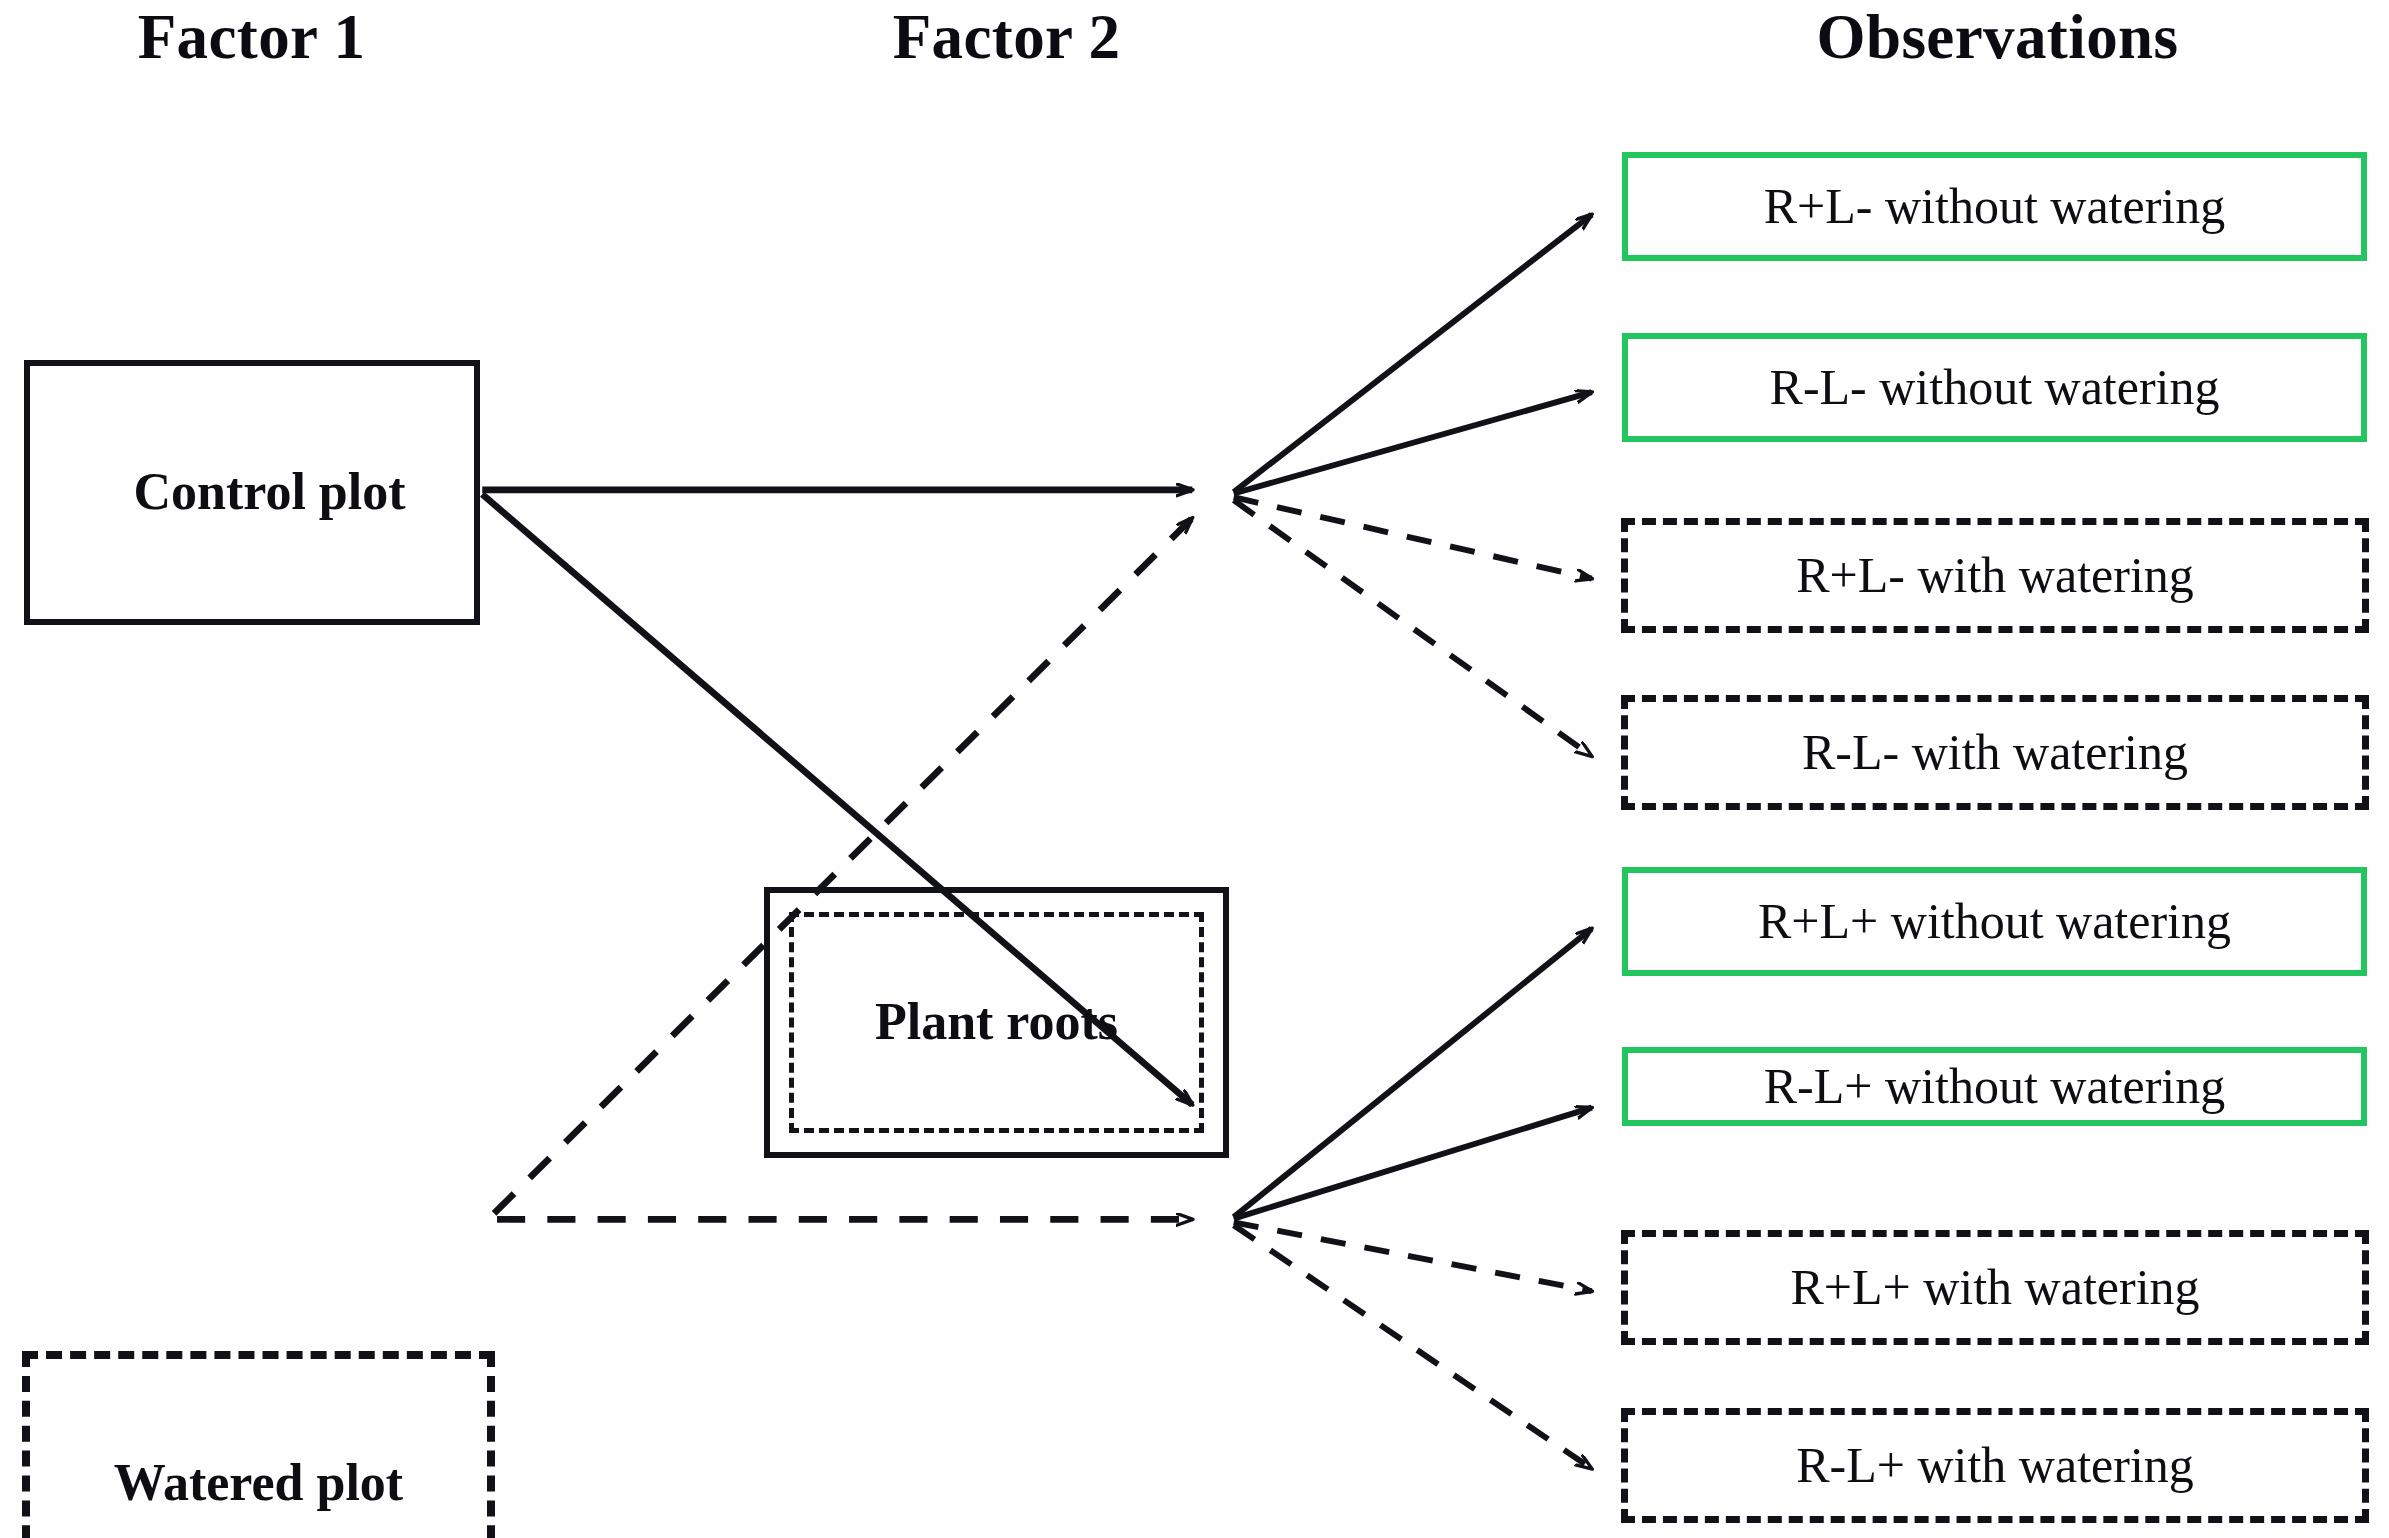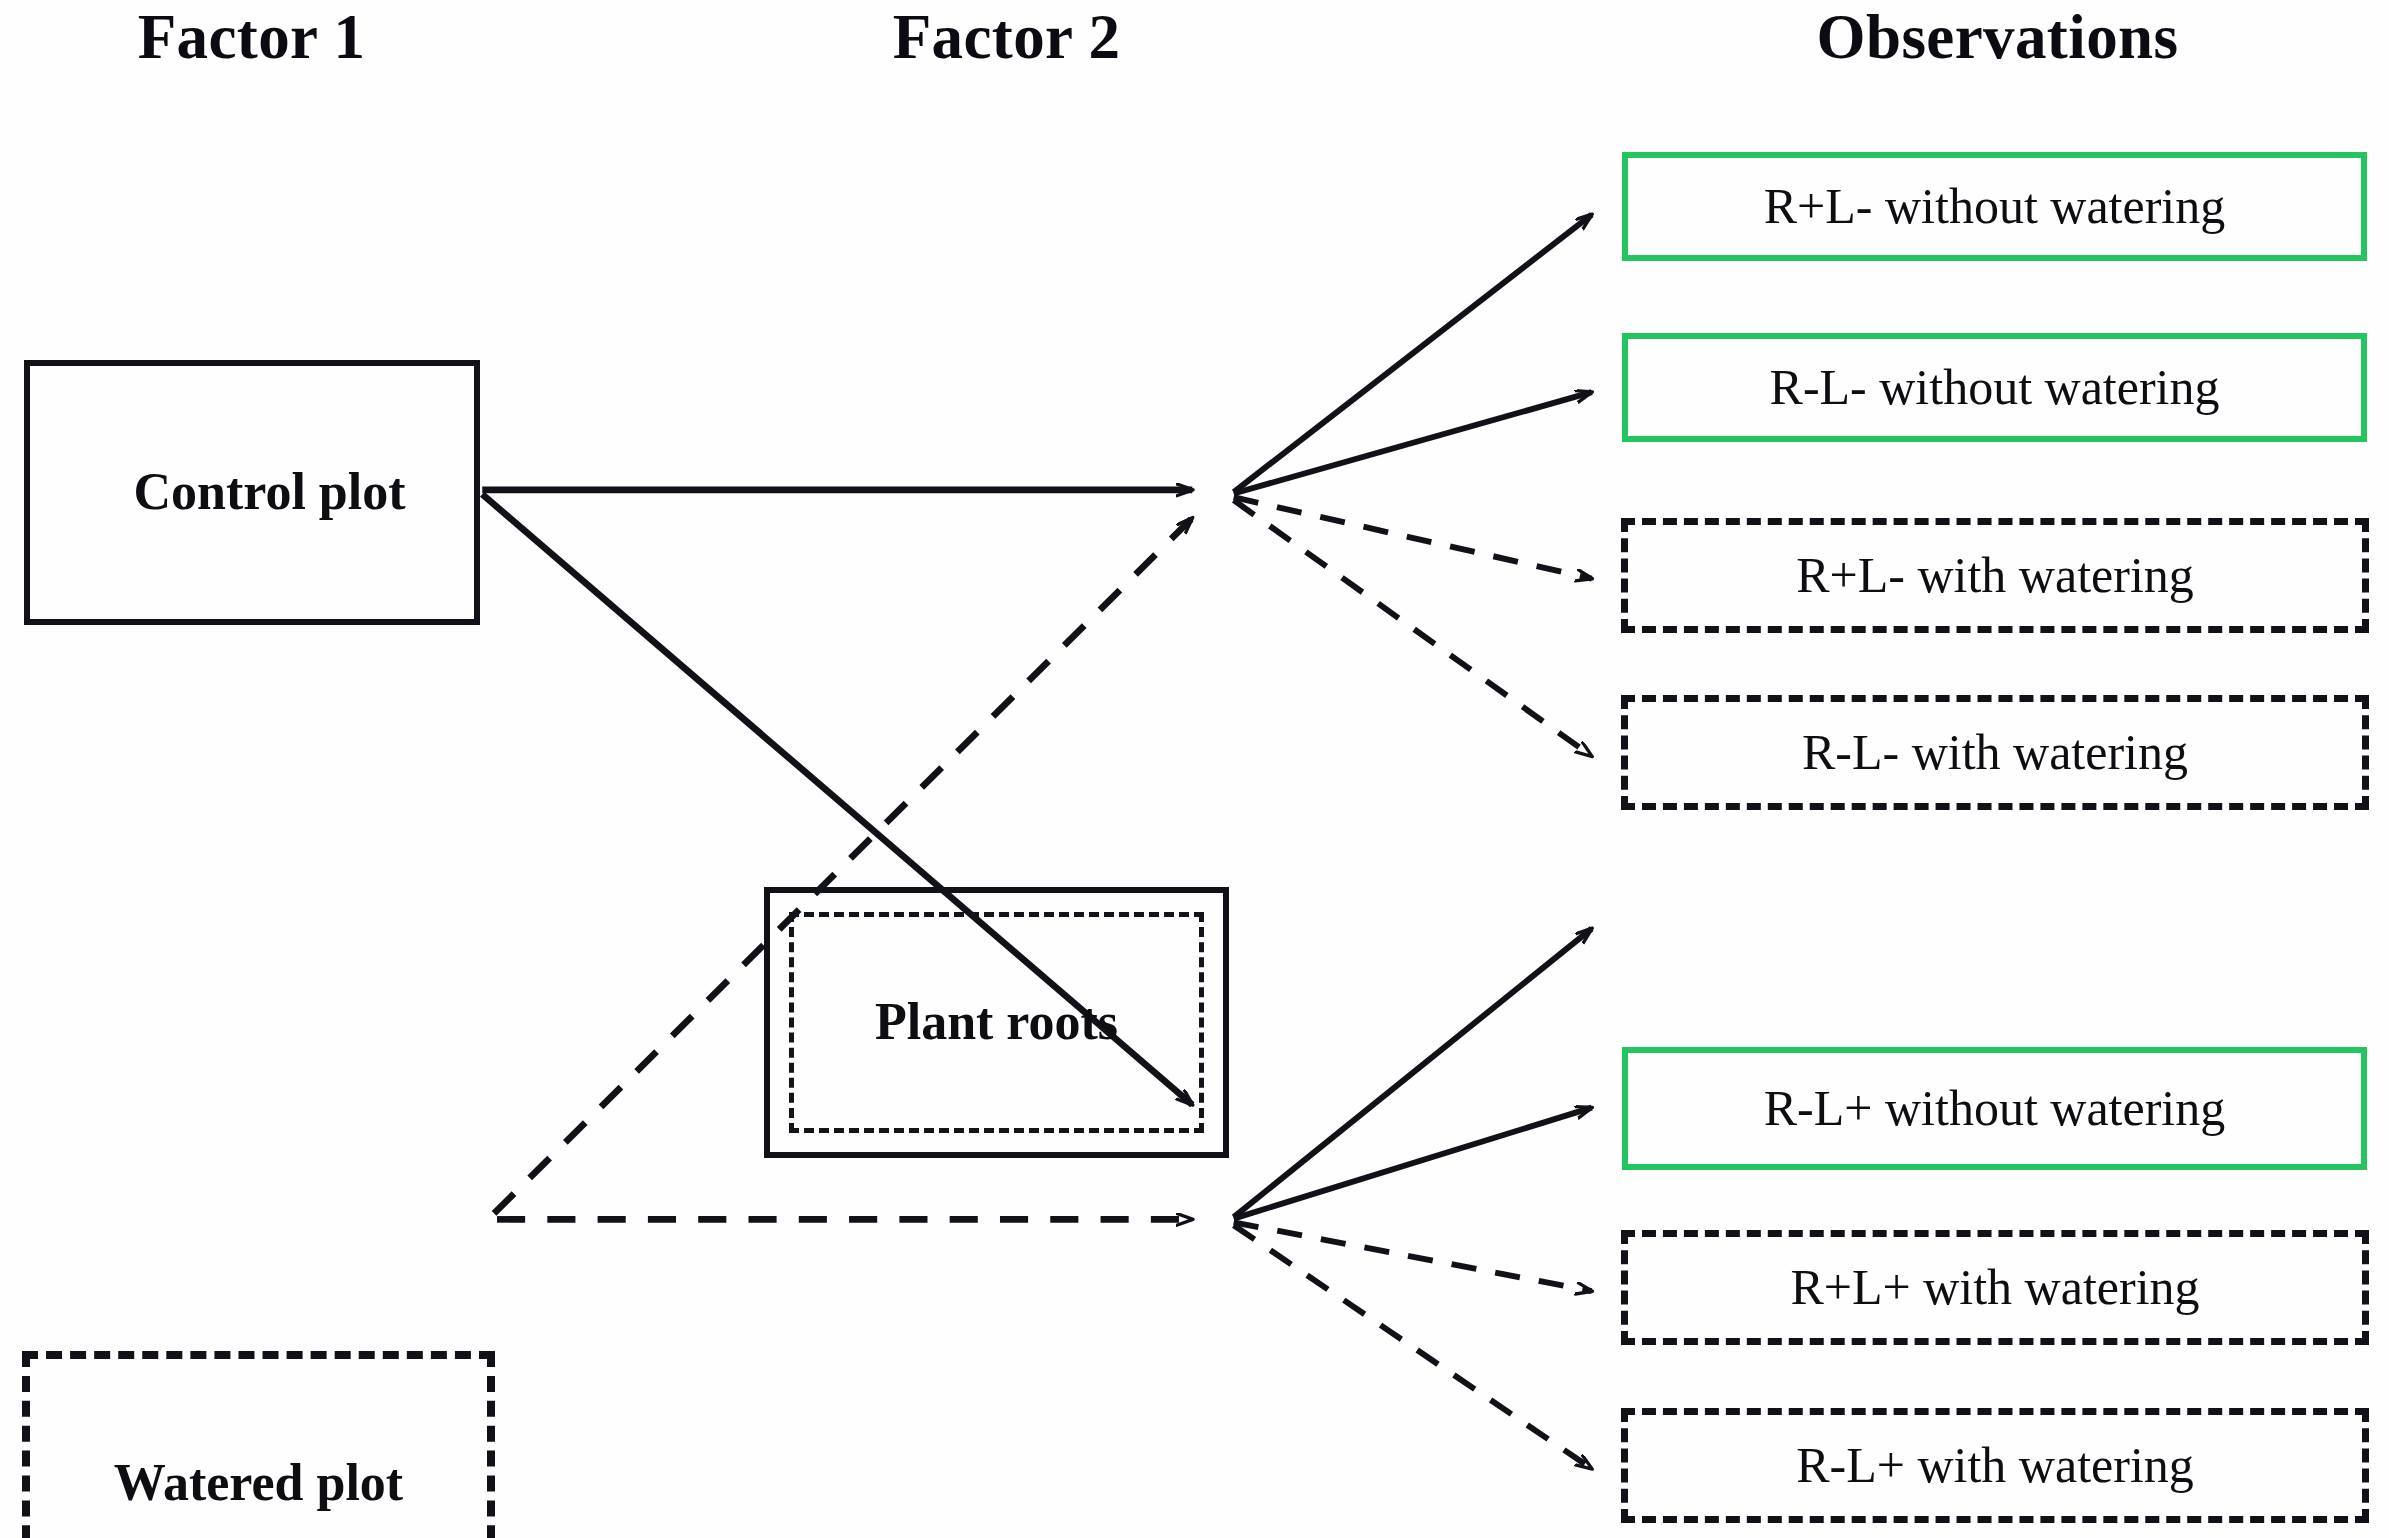"R+L+ without watering" div.node { html: none -> <div> <span>R+L+ without watering</span> </div> }
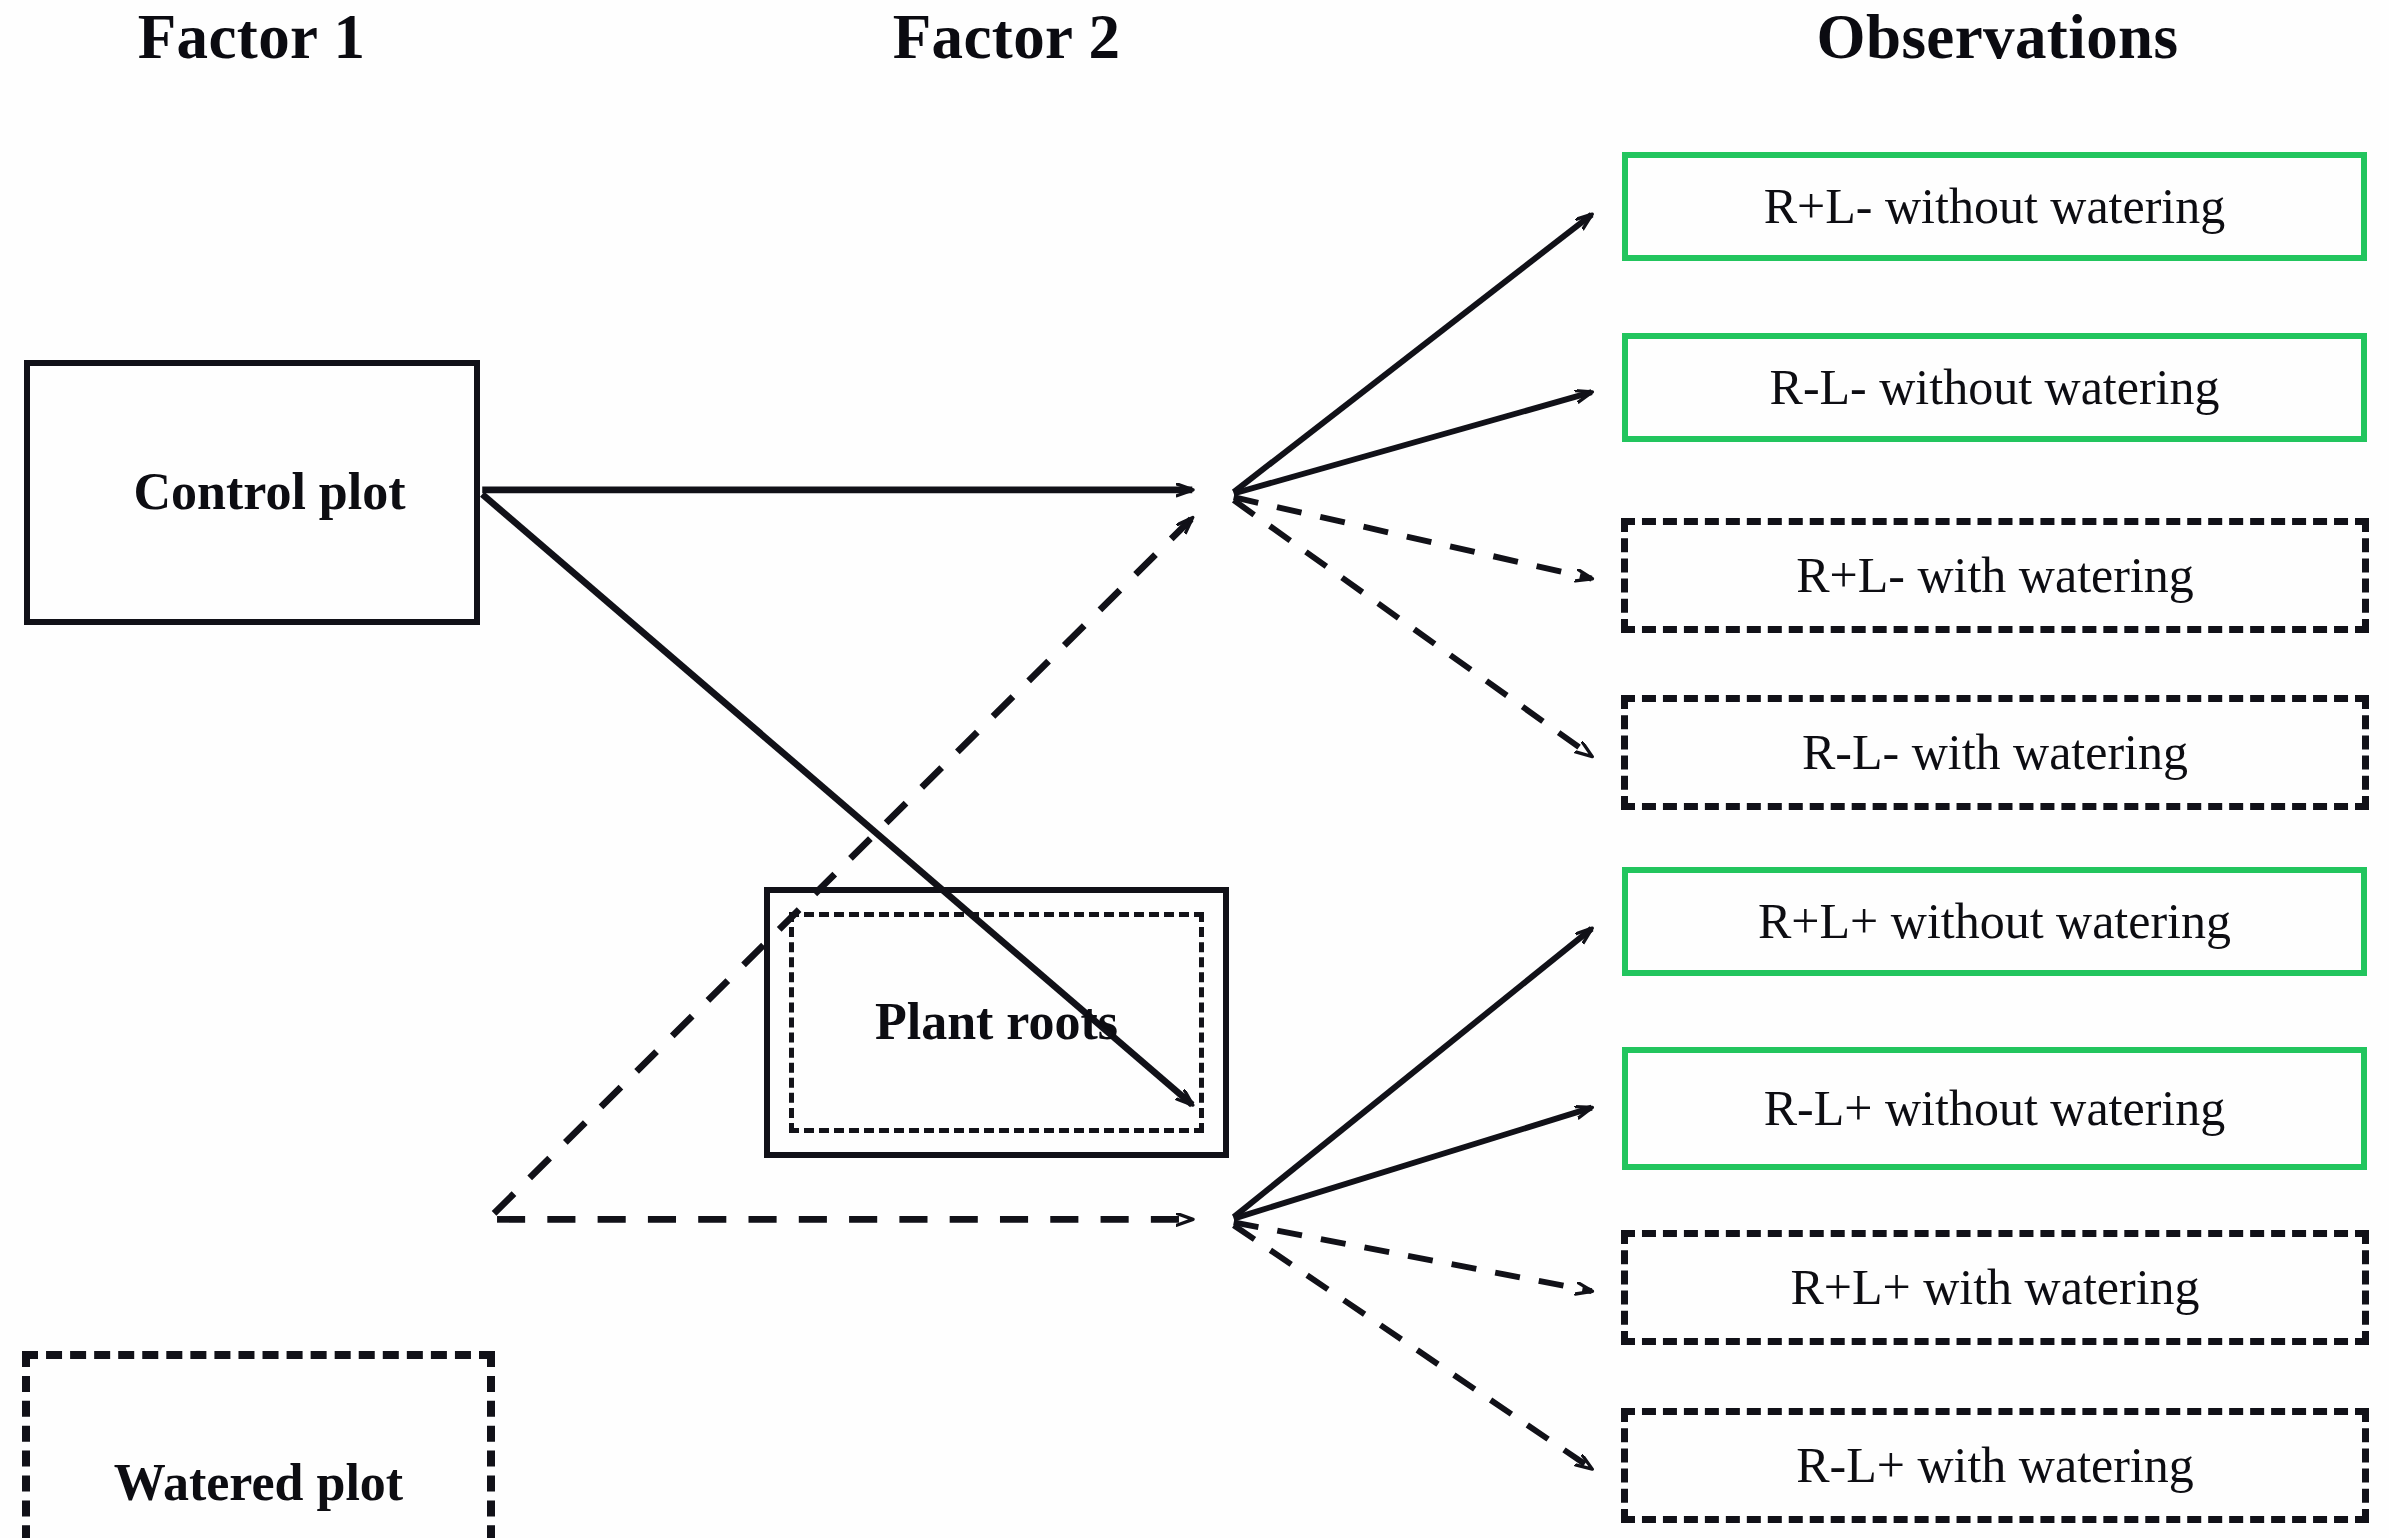"R-L+ without watering" div.node { height: 123px -> 79px }
